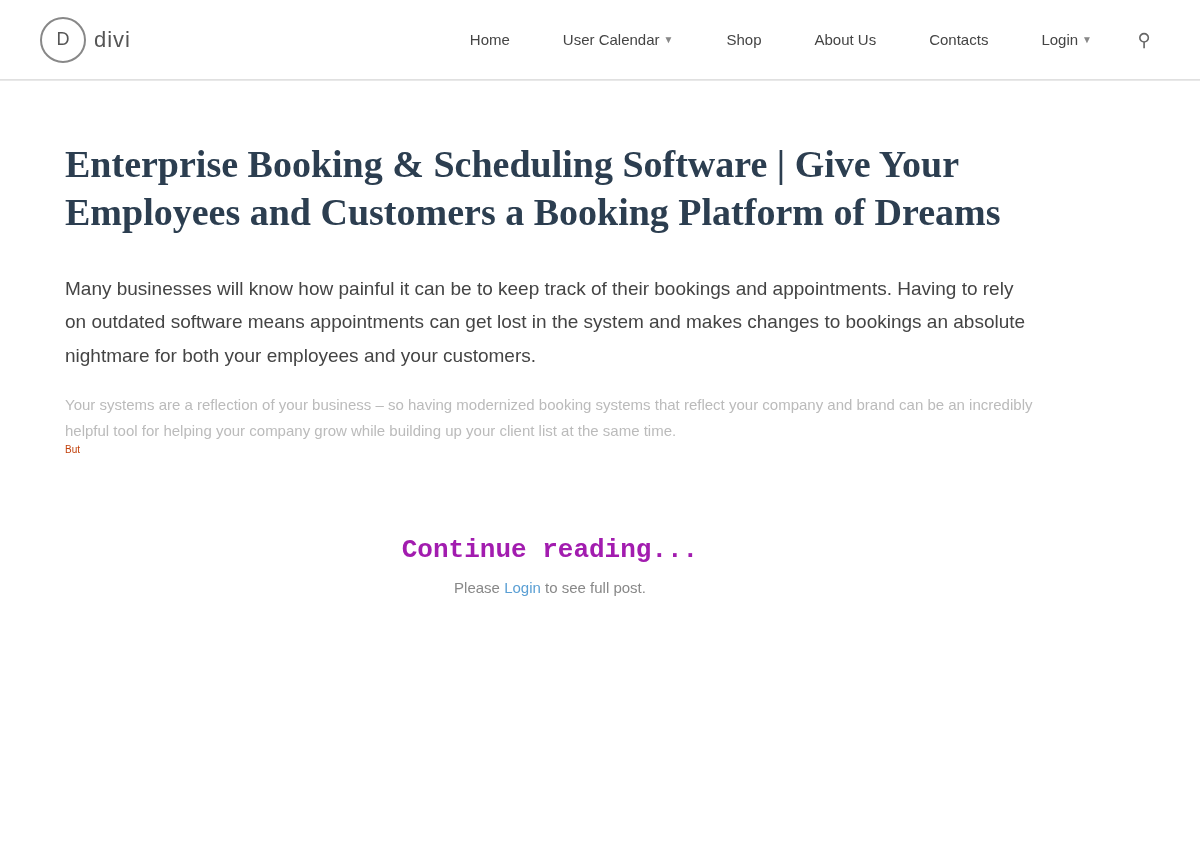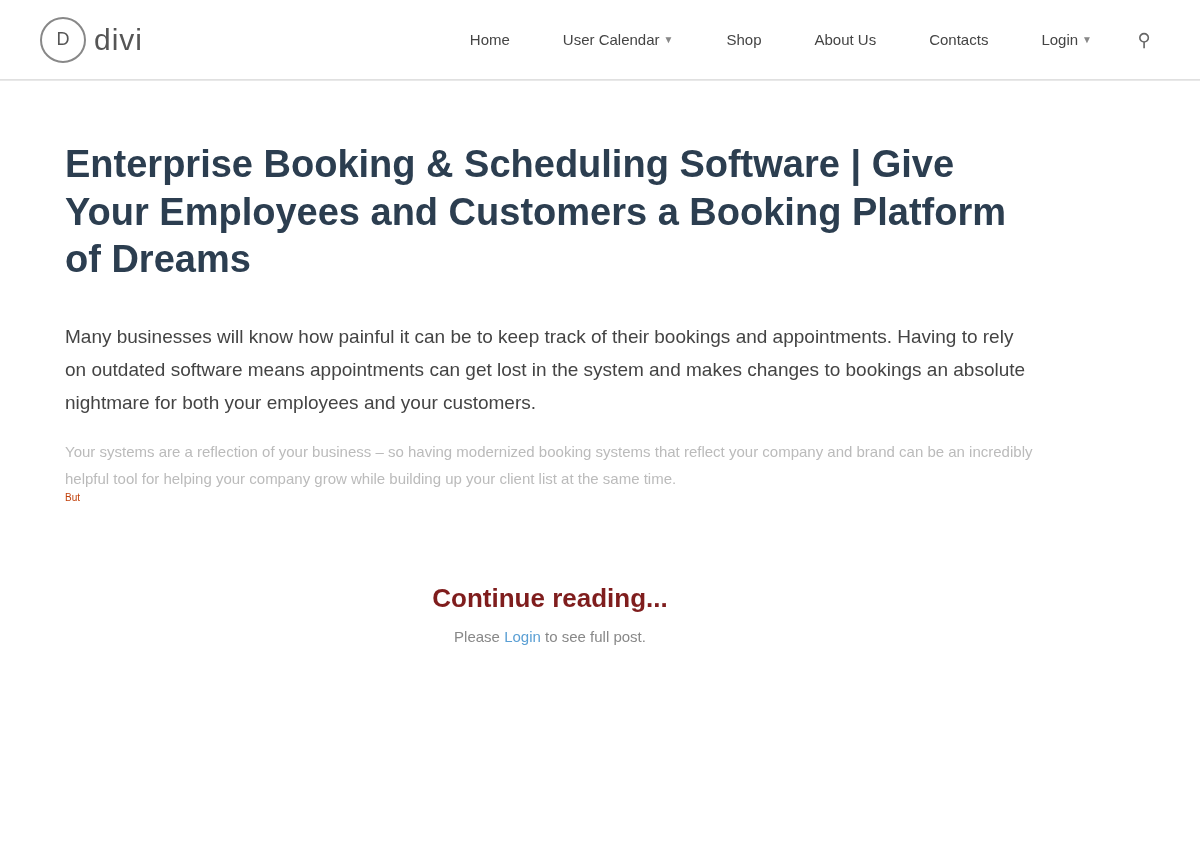"divi" .logo-text { font-size: 30px -> 22px }
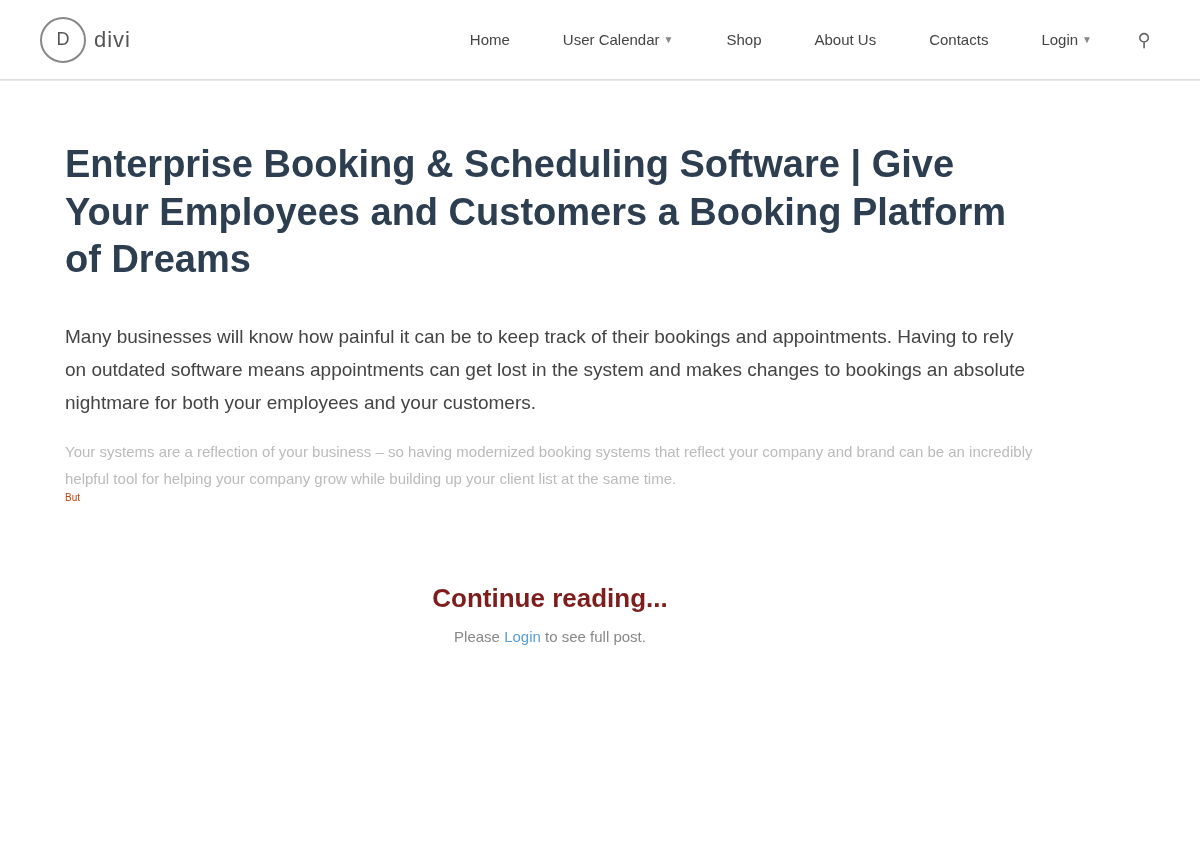"Enterprise Booking & Scheduling Software" .page-title { font-family: Liberation Sans, sans-serif -> Liberation Serif, serif }
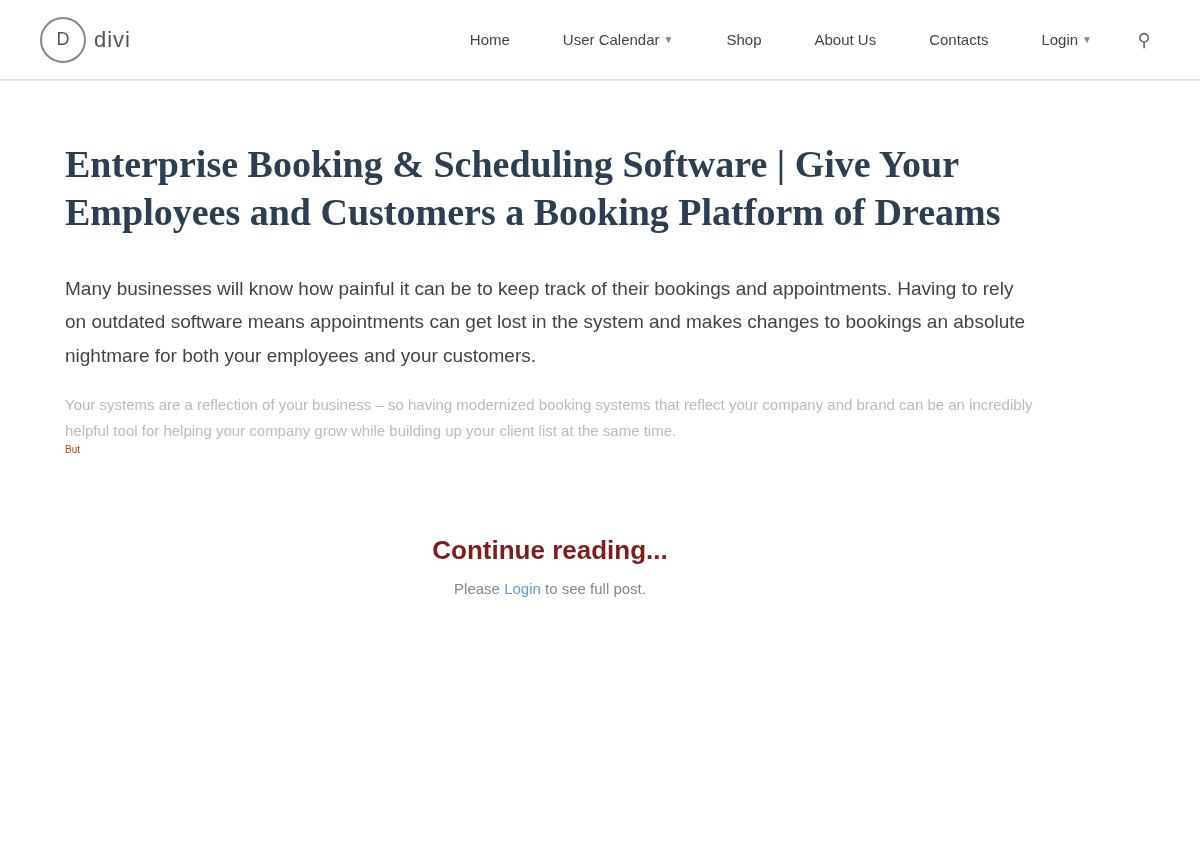"Continue reading..." .continue-reading-title { color: #7f1d1d -> #a21caf; font-family: Liberation Sans, sans-serif -> Liberation Mono, monospace }
